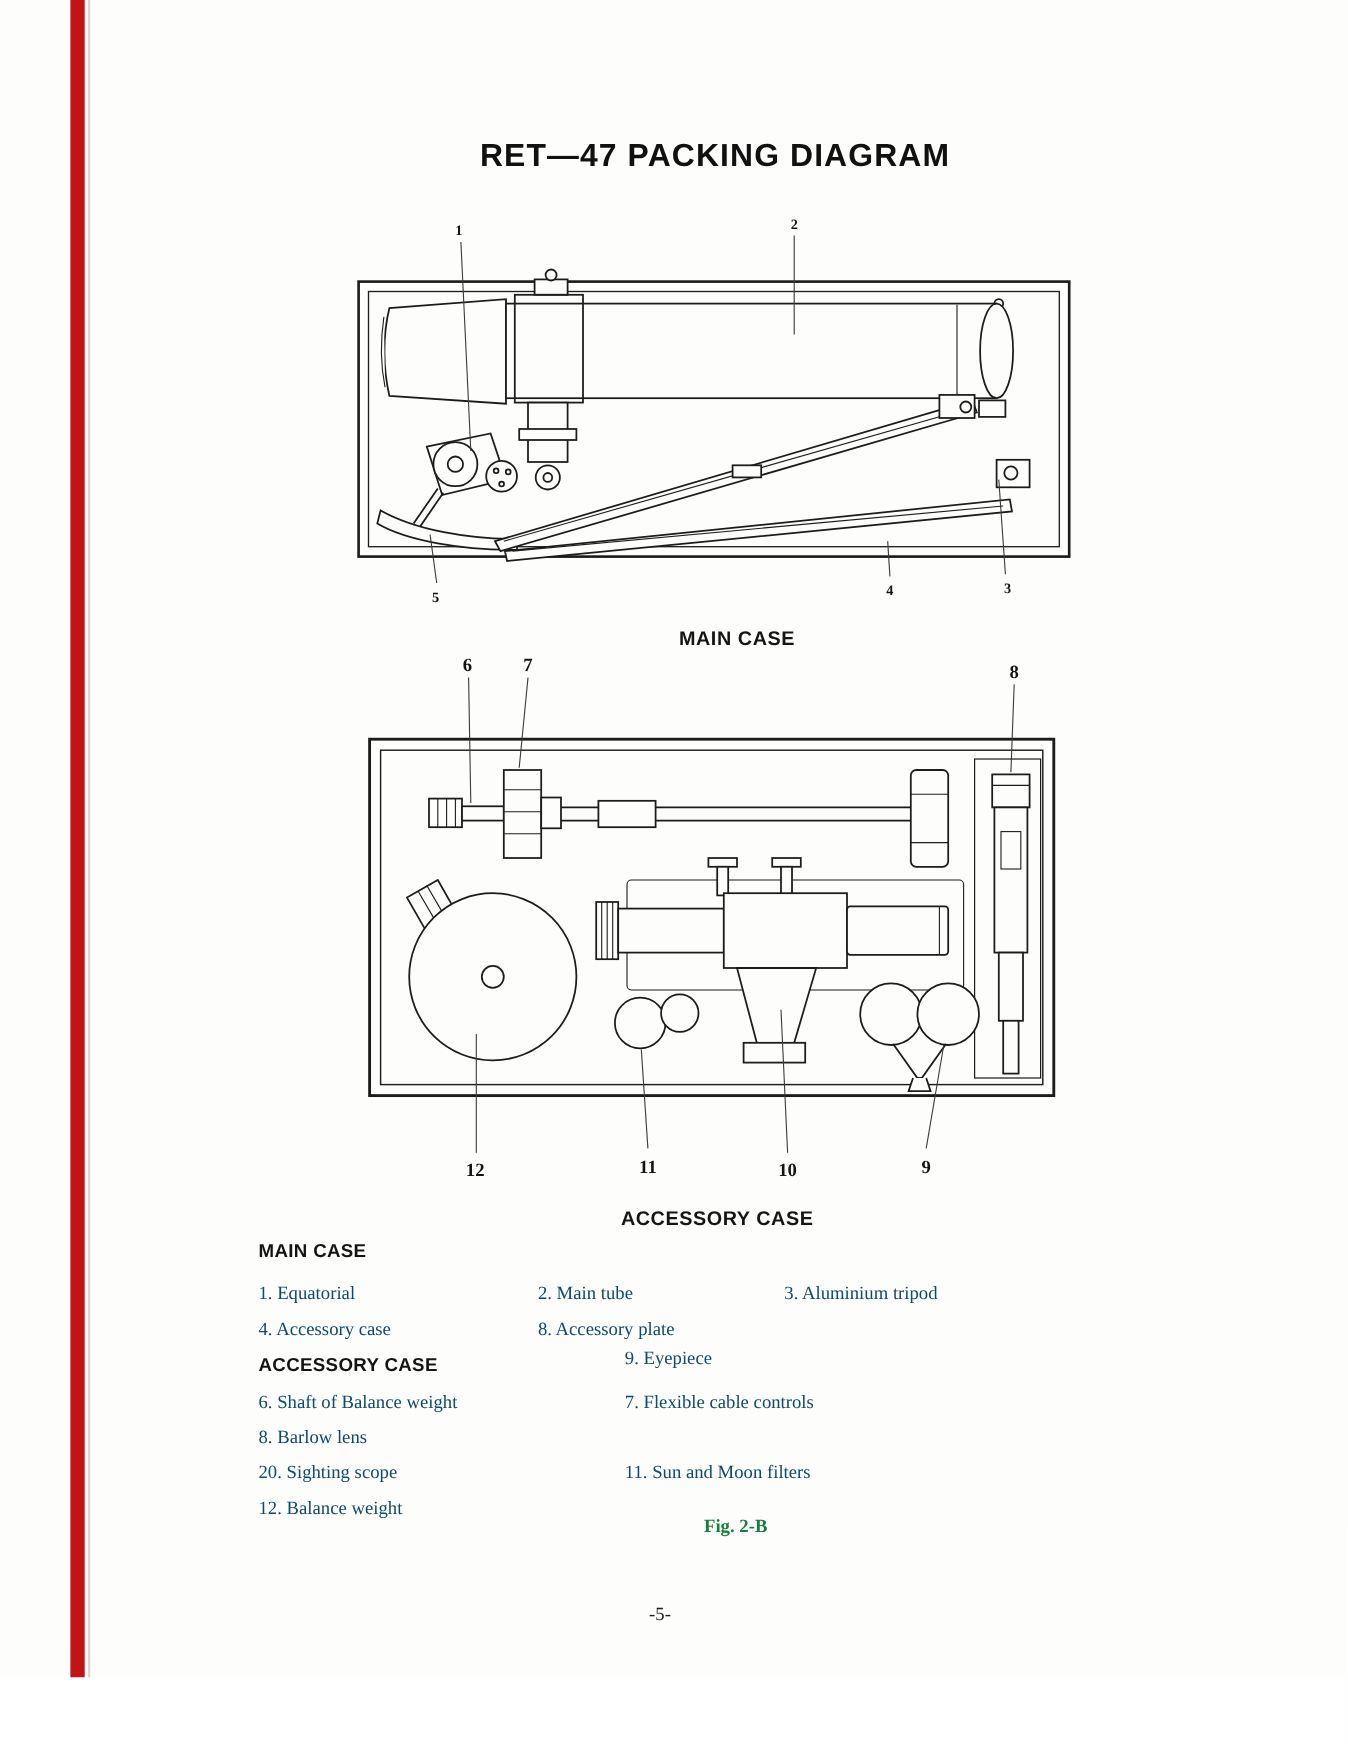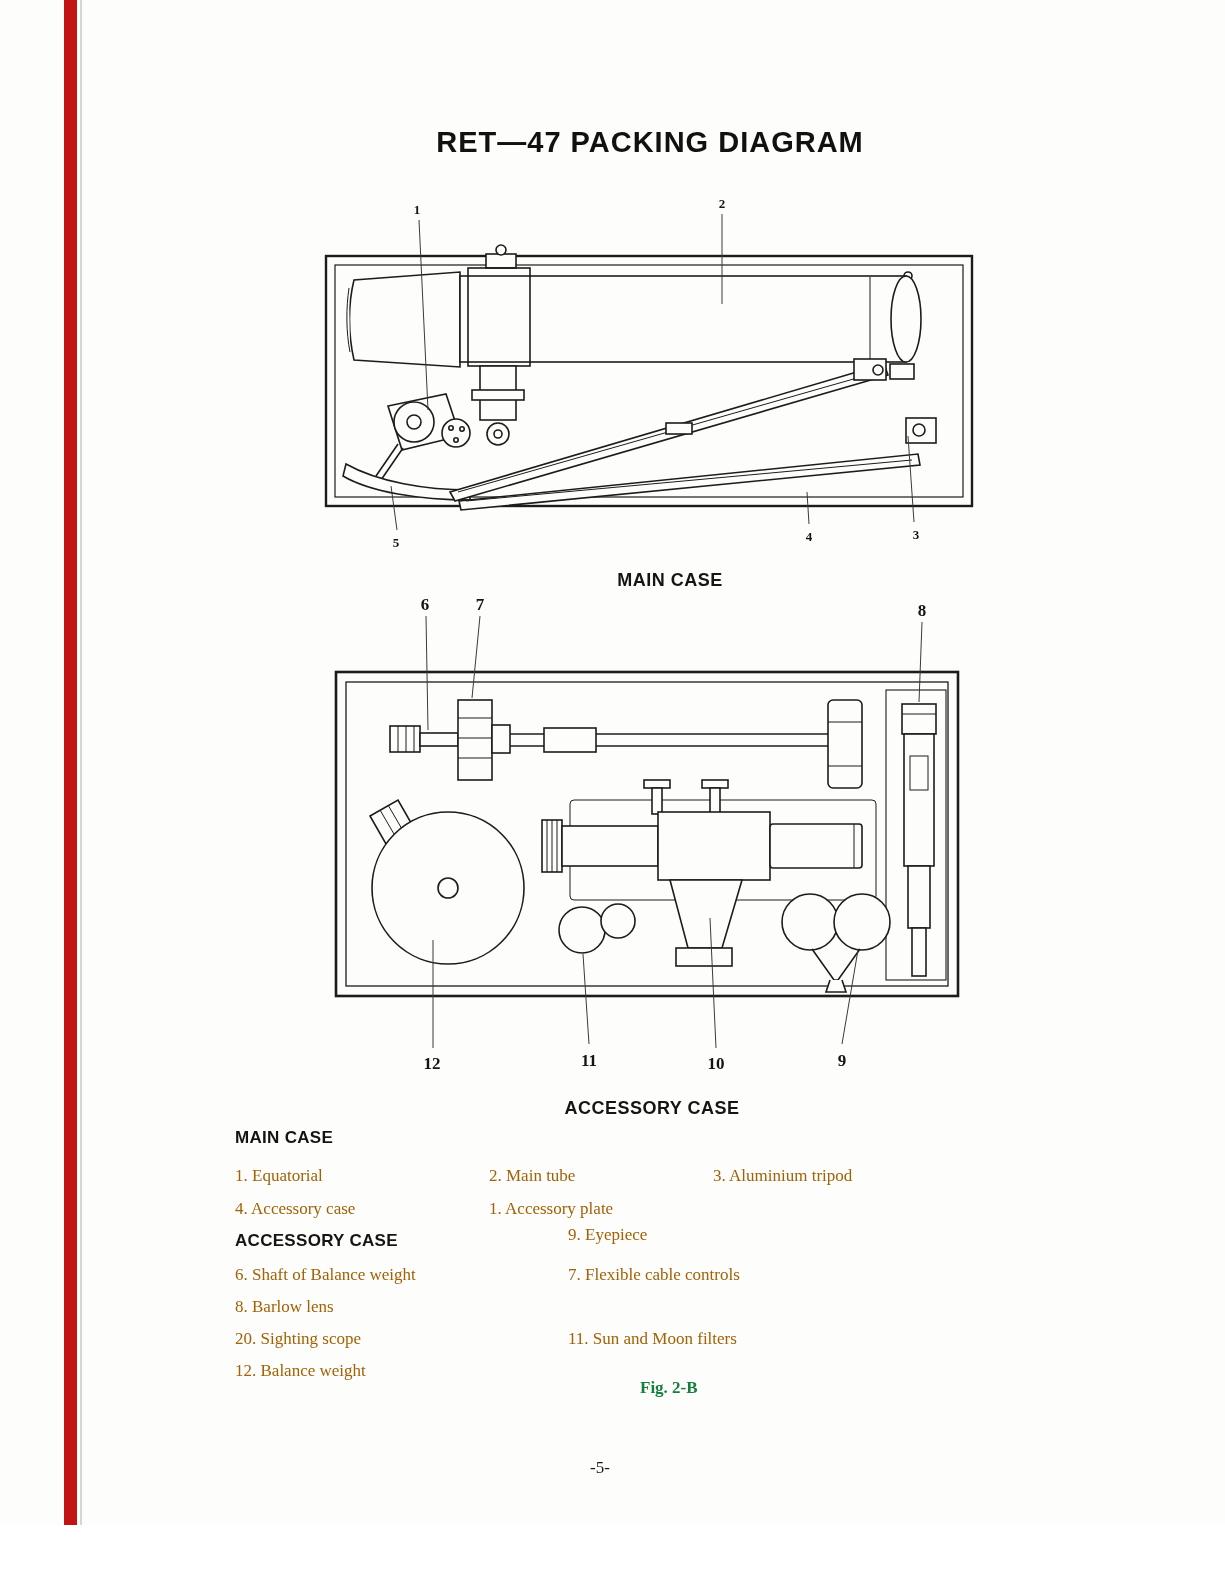"1. Equatorial" .item { color: #a16207 -> #0c4a6e }
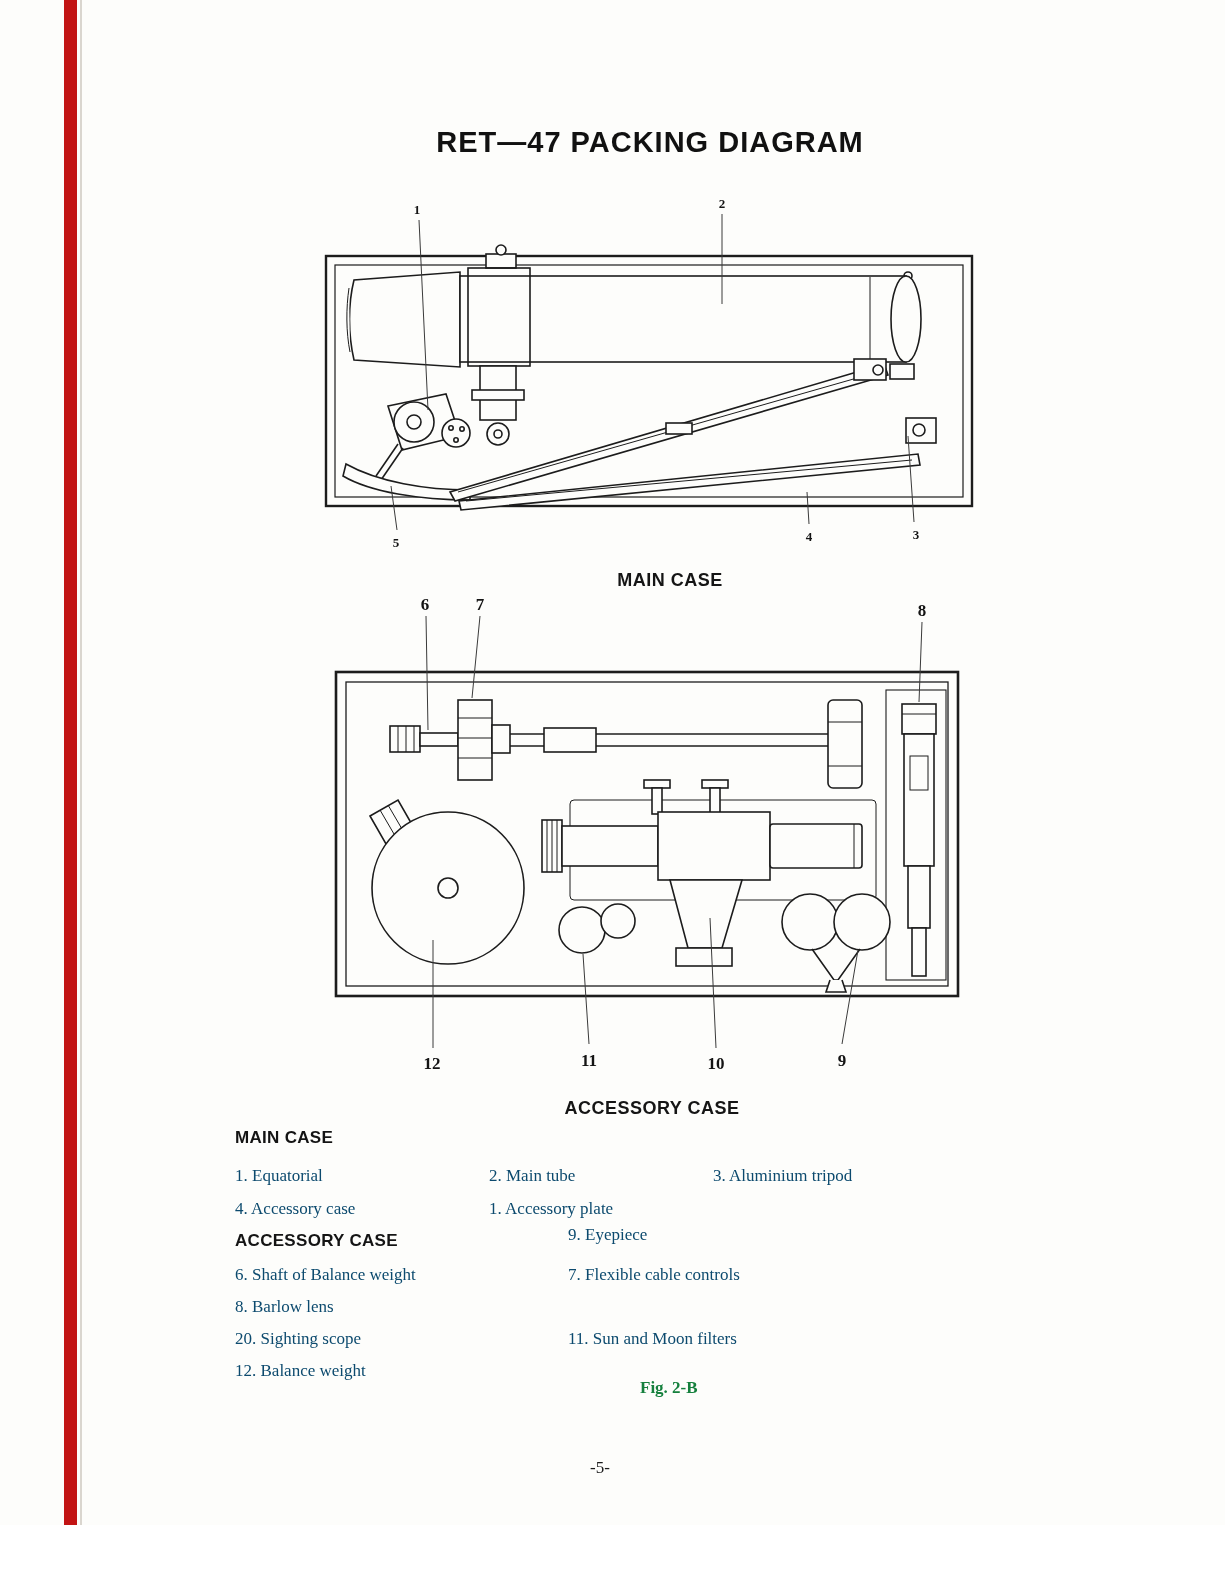"1. Accessory plate" span.abs { text: 1 -> 8 }
